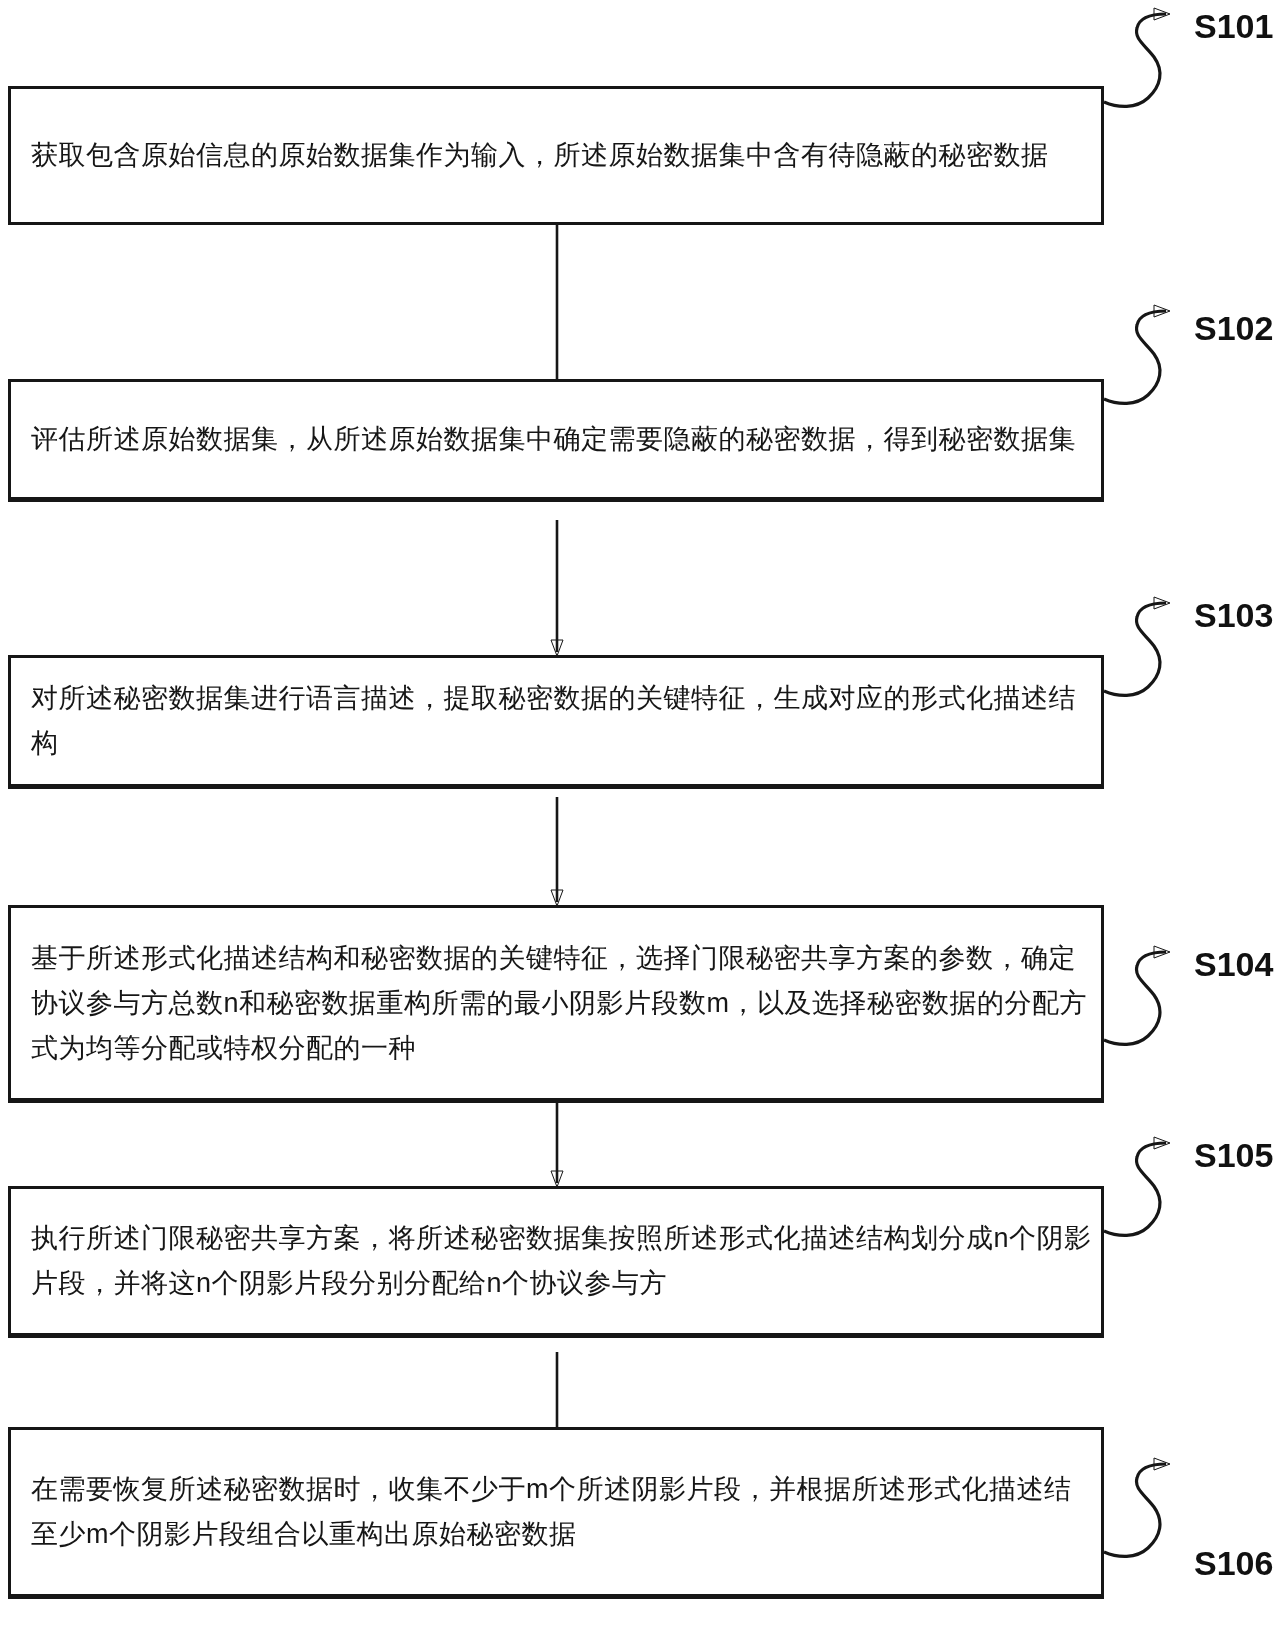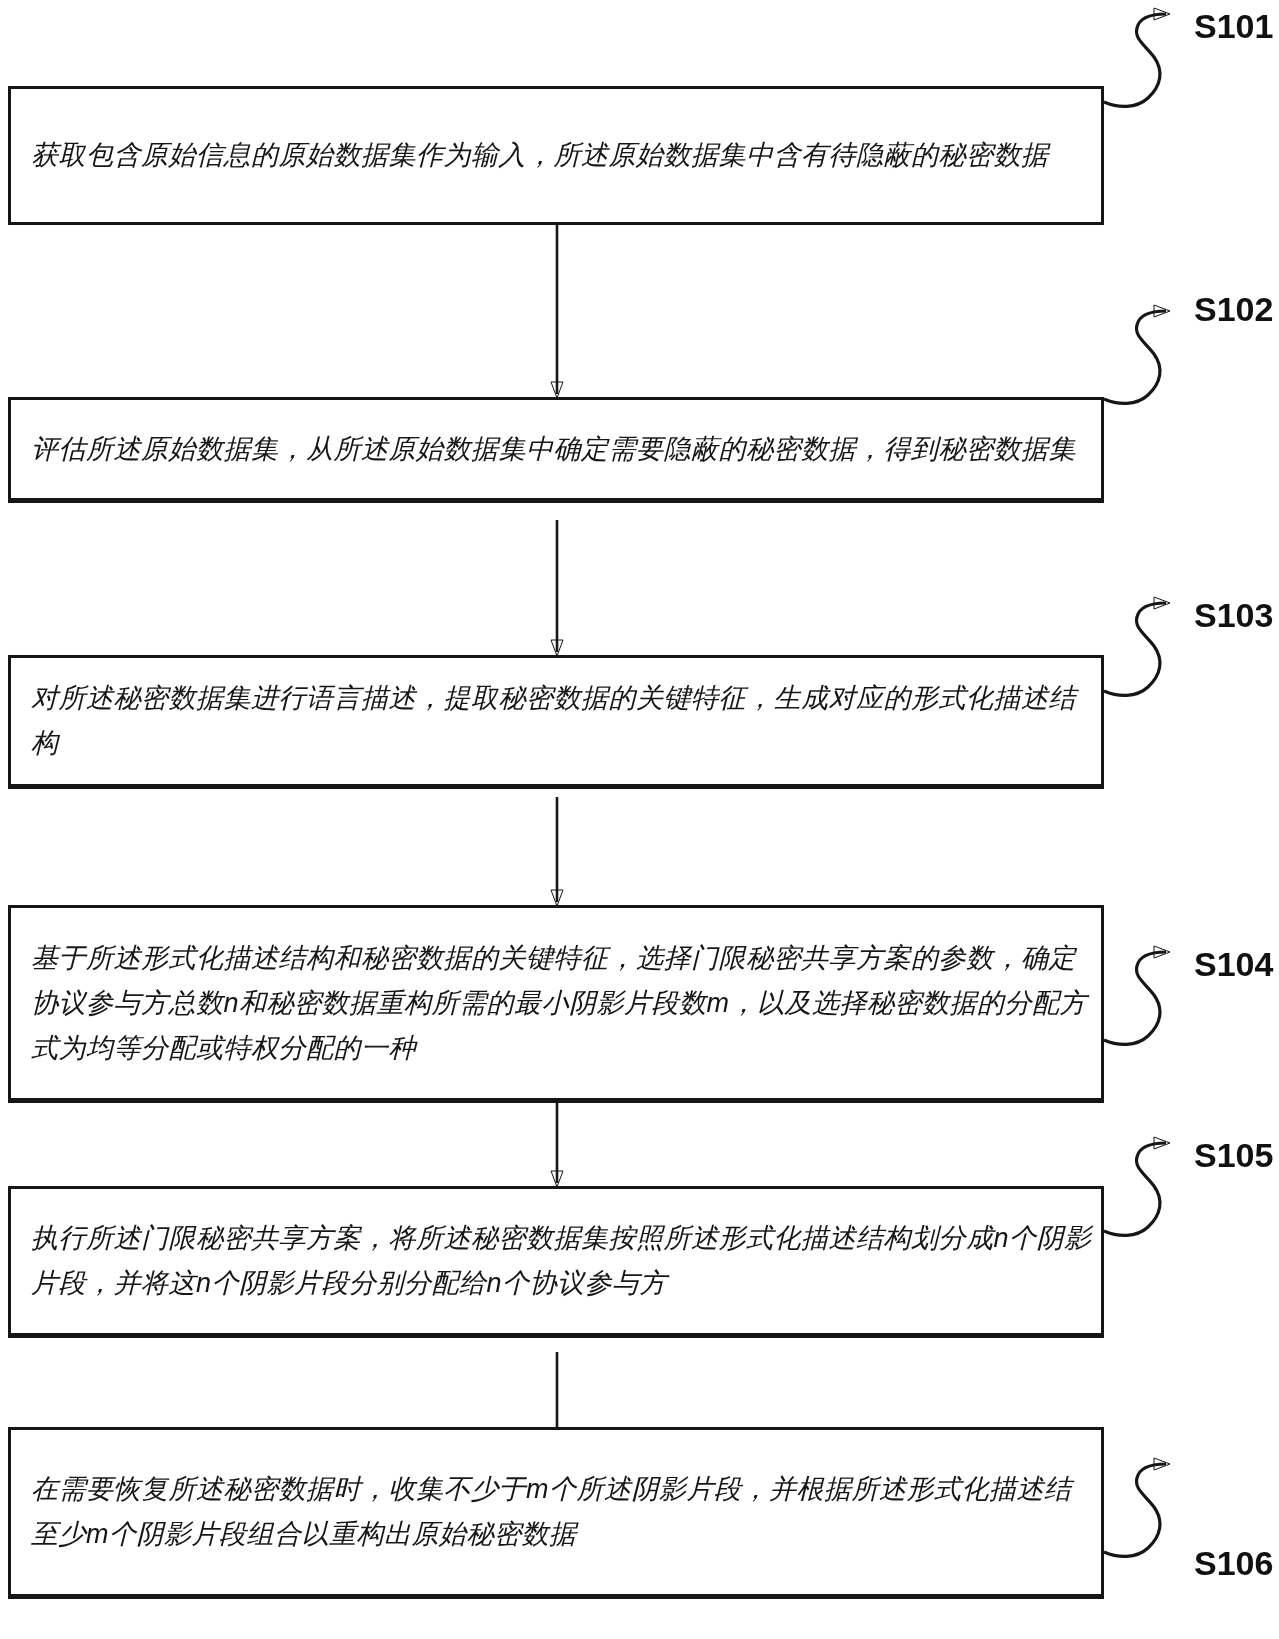"获取包含原始信息的原始数据集作为输入，所述原始数据集中含有待隐蔽的秘密数据" .box-text { font-style: italic -> none }
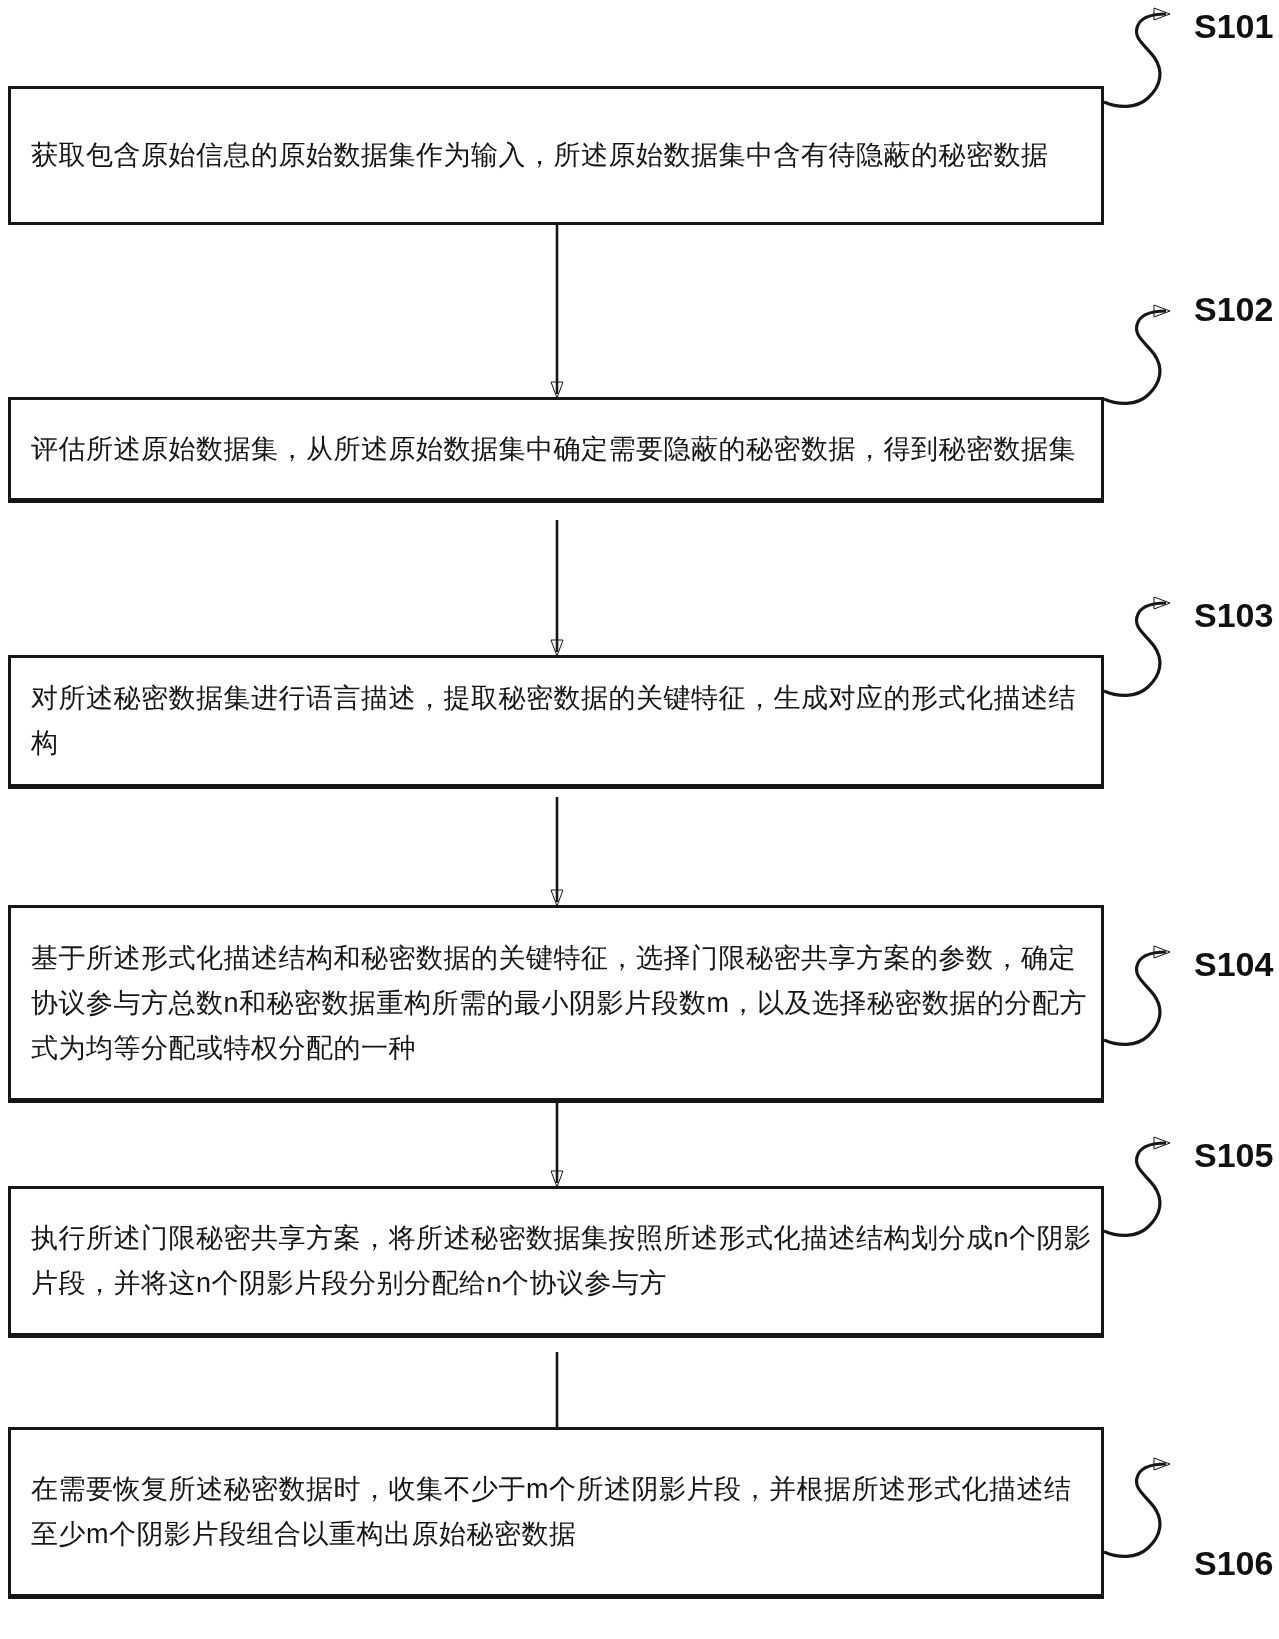"S102" div.step-label { top: 292px -> 311px }
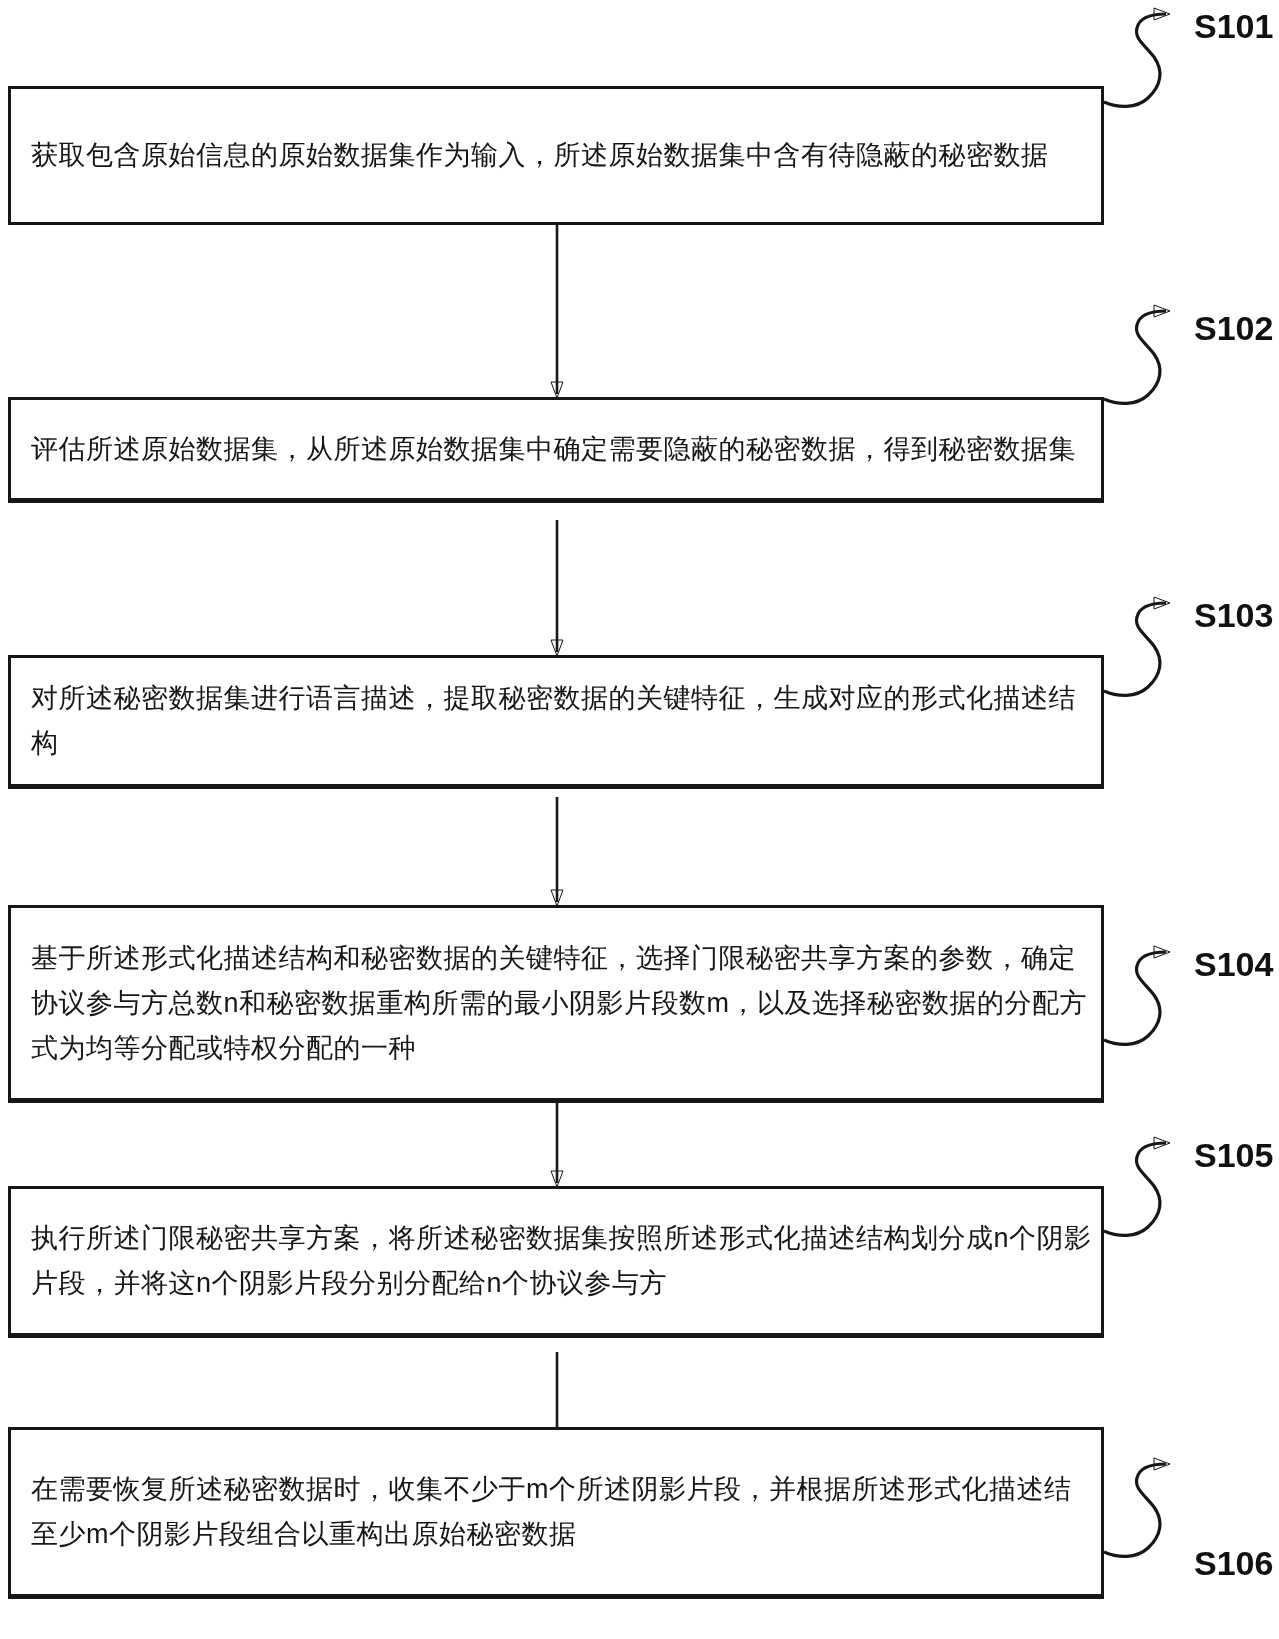"评估所述原始数据集，从所述原始数据集中确定需要隐蔽的秘密数据，得到秘密数据集" div.step-box { height: 106px -> 123px; top: 397px -> 379px }
